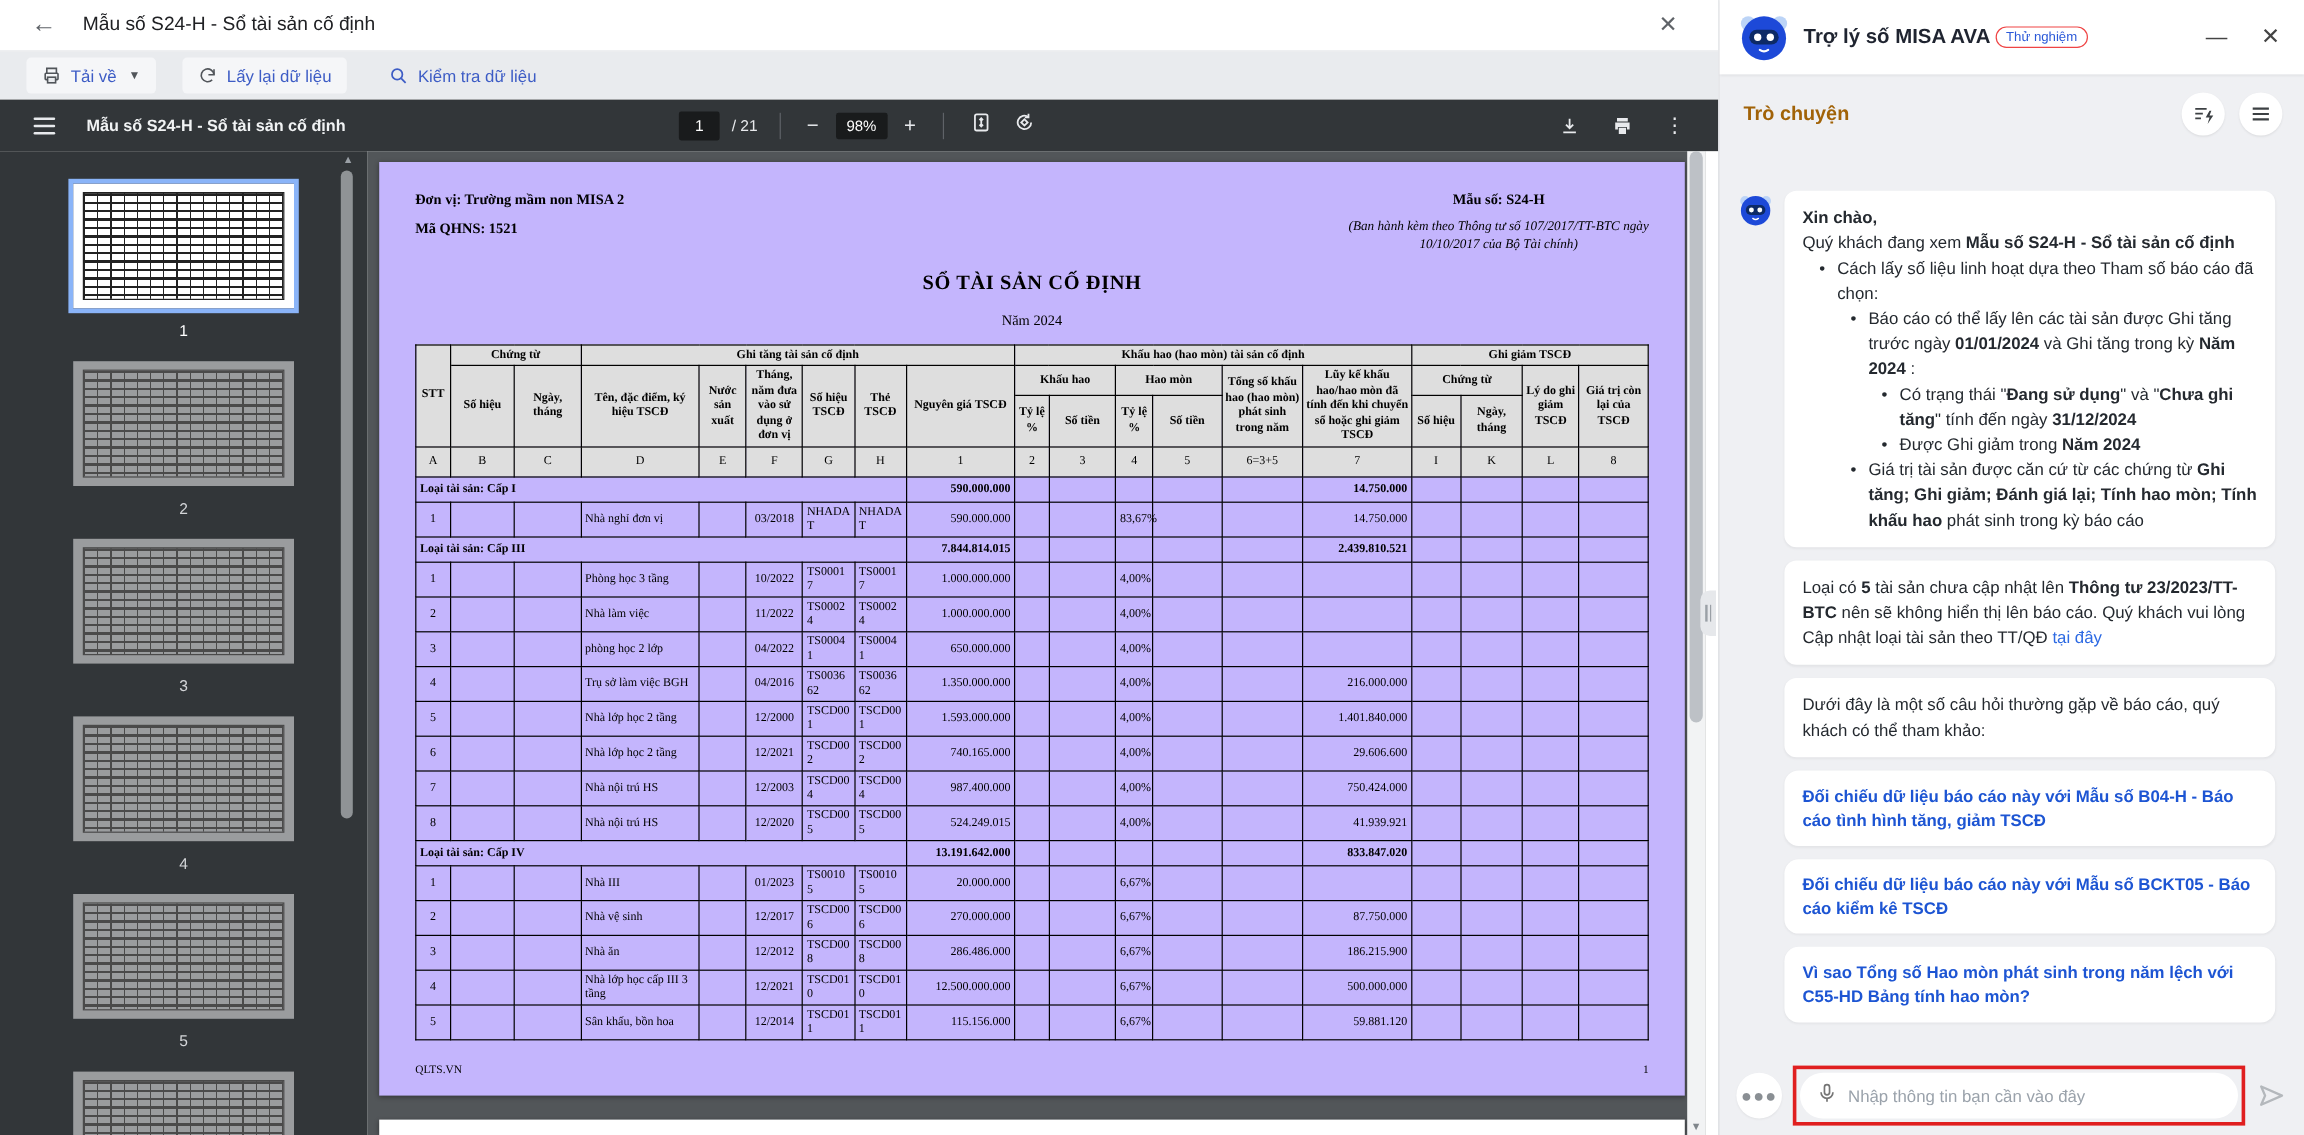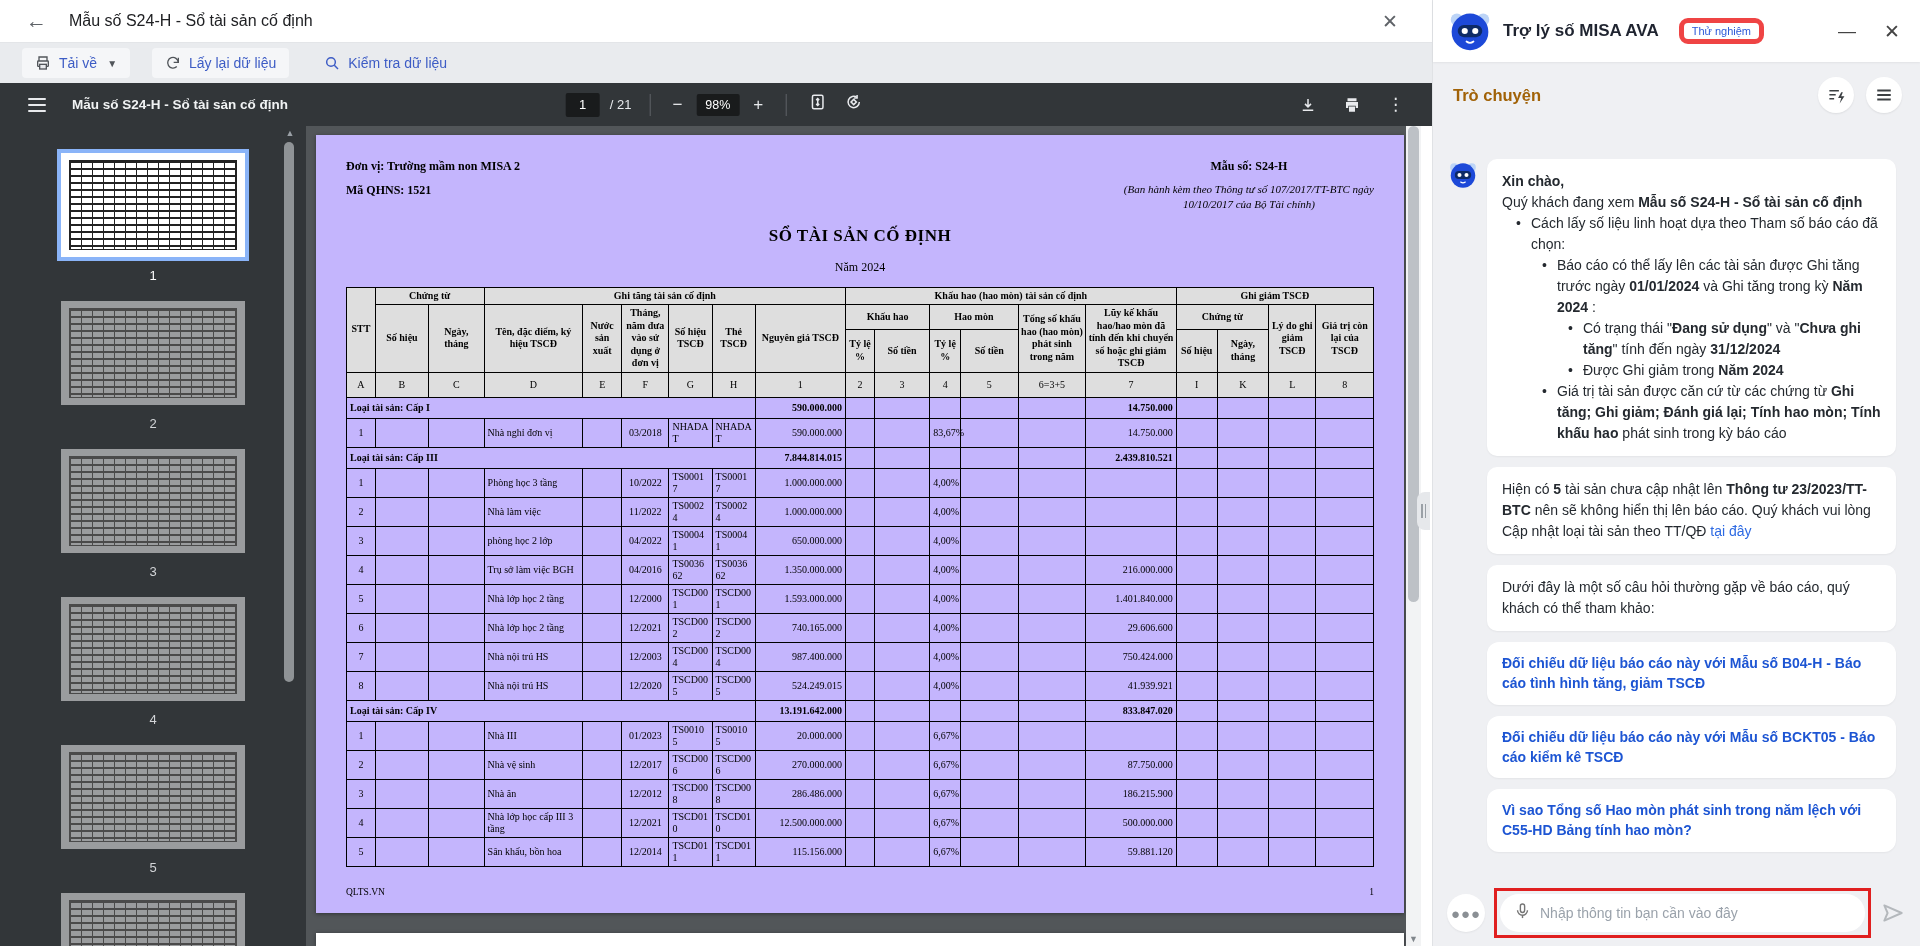"Thử nghiệm" .badge { border: 5px solid #ef4444 -> 1px solid #ef4444; margin-left: 20px -> 4px }
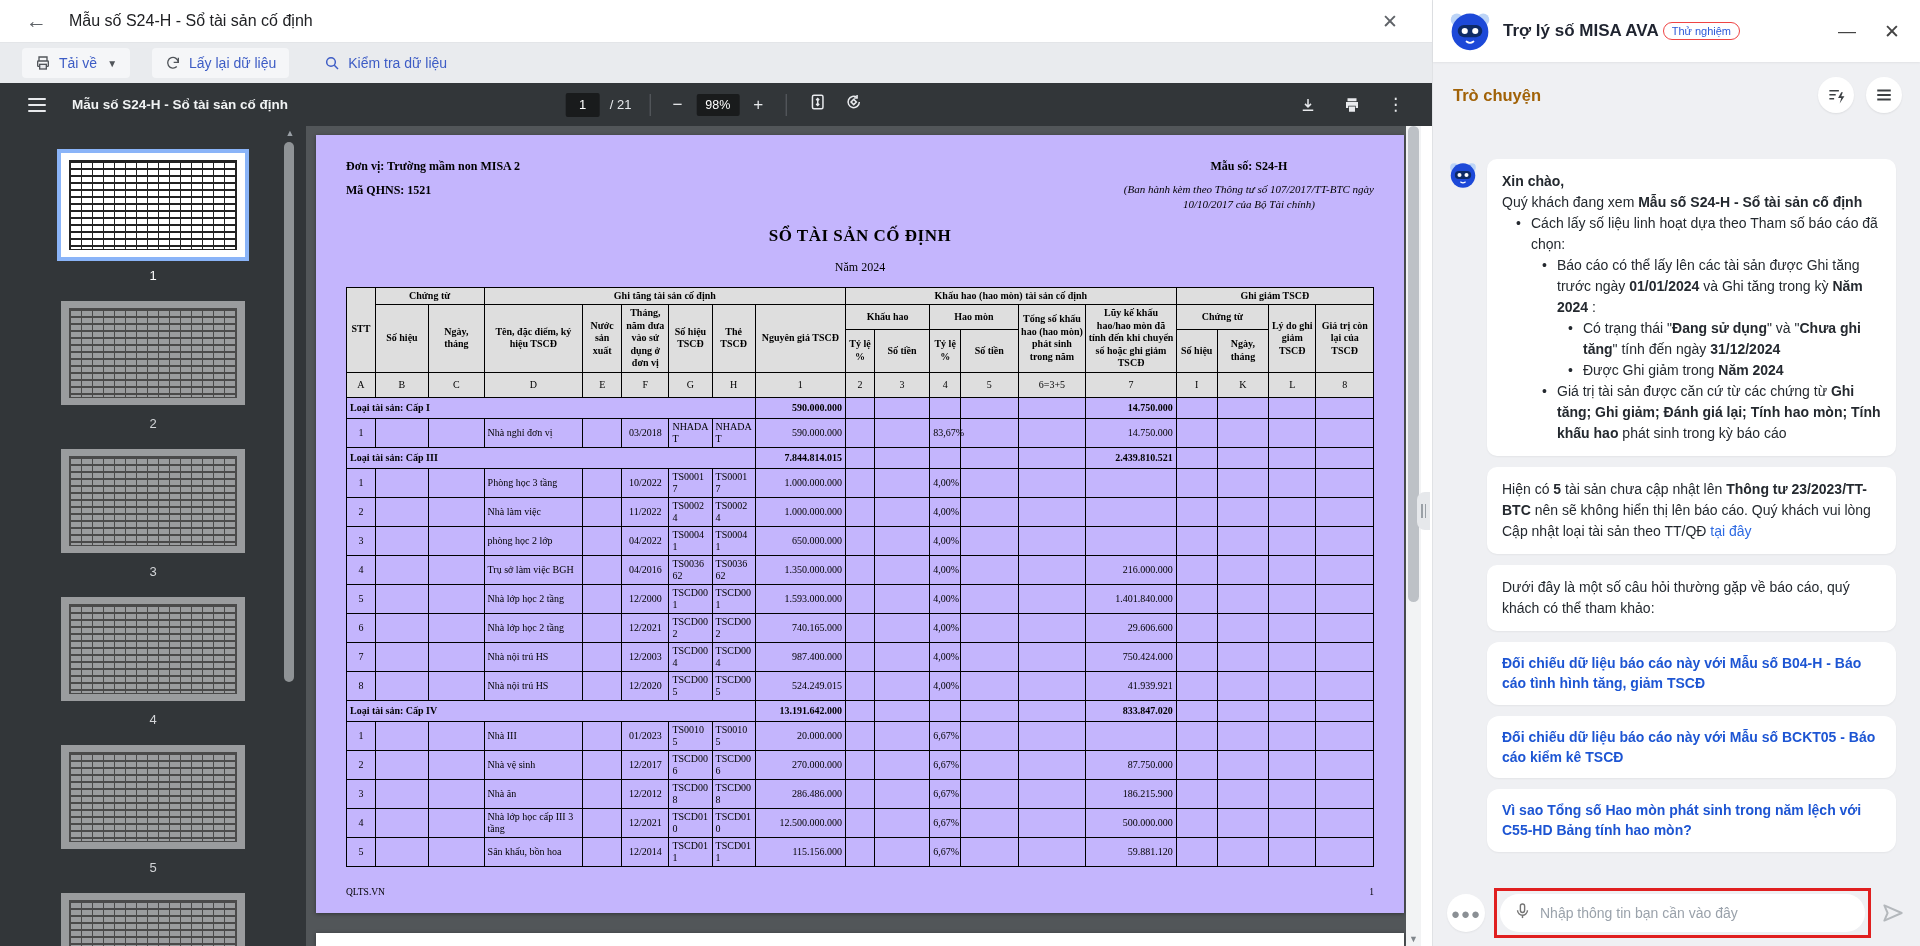"Hiện có" span { text: Hiện -> Loại }
